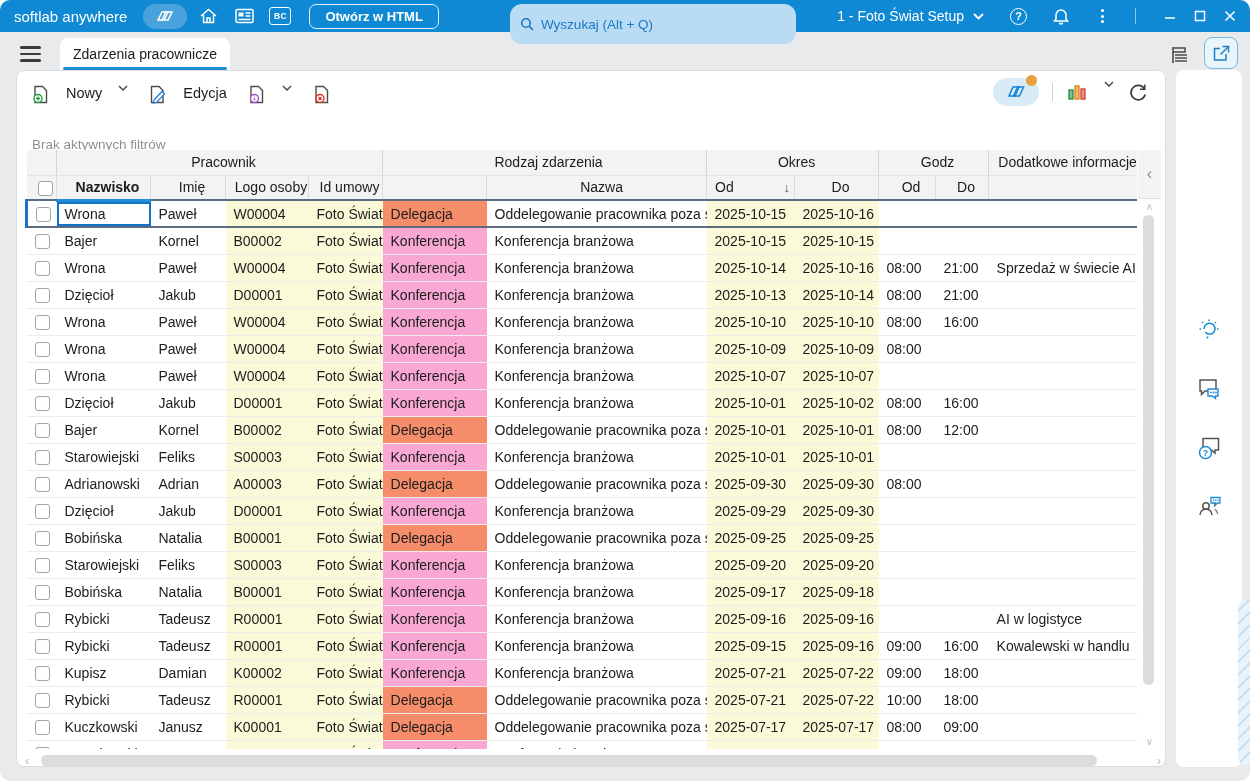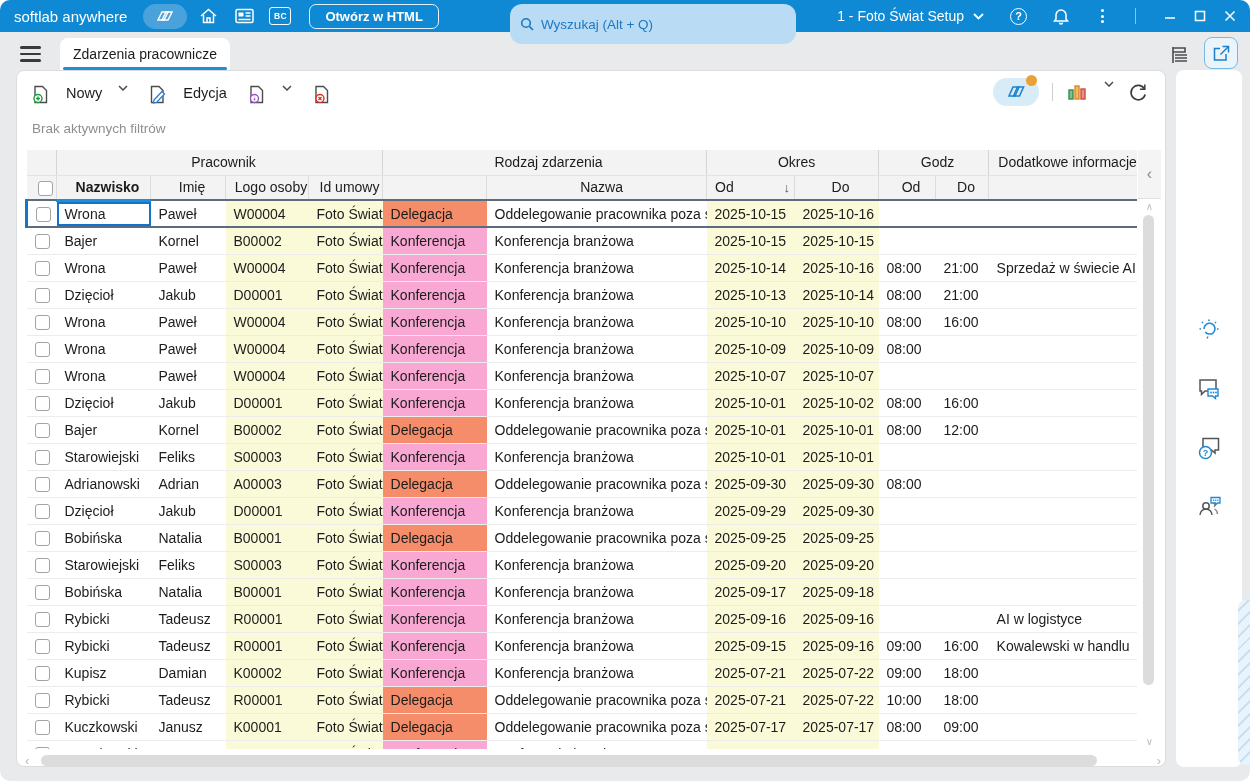"Brak aktywnych filtrów" .filter-text { top: 50px -> 66px }
